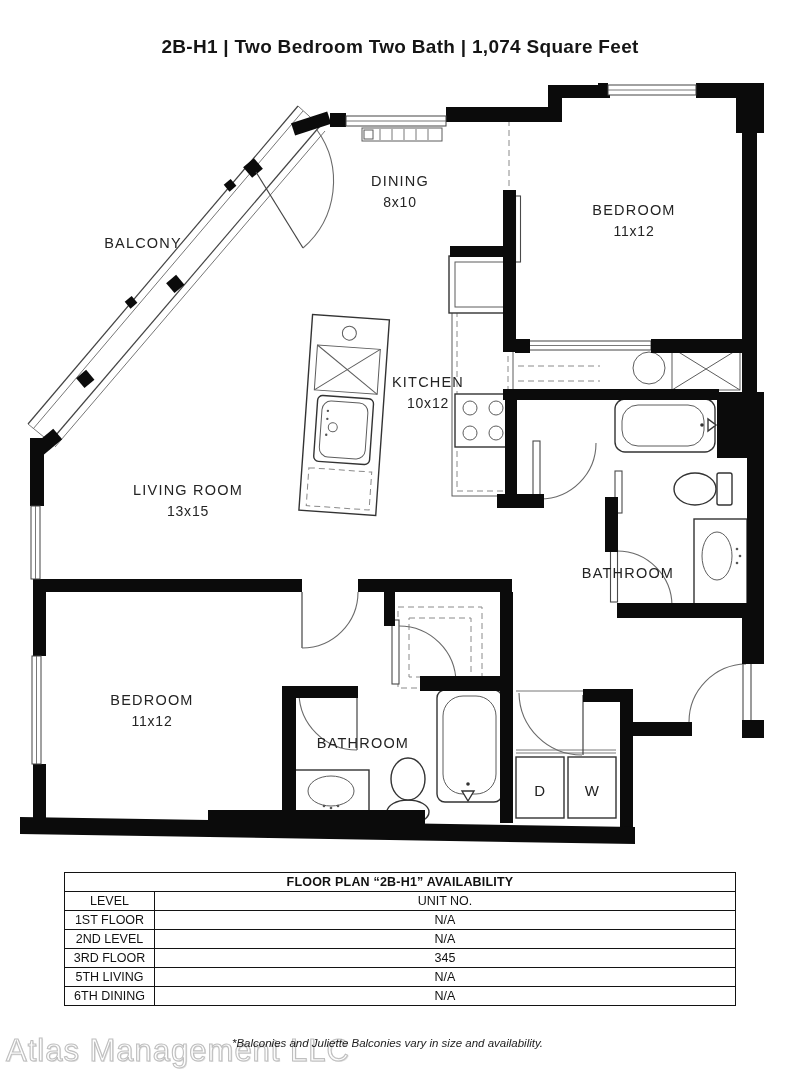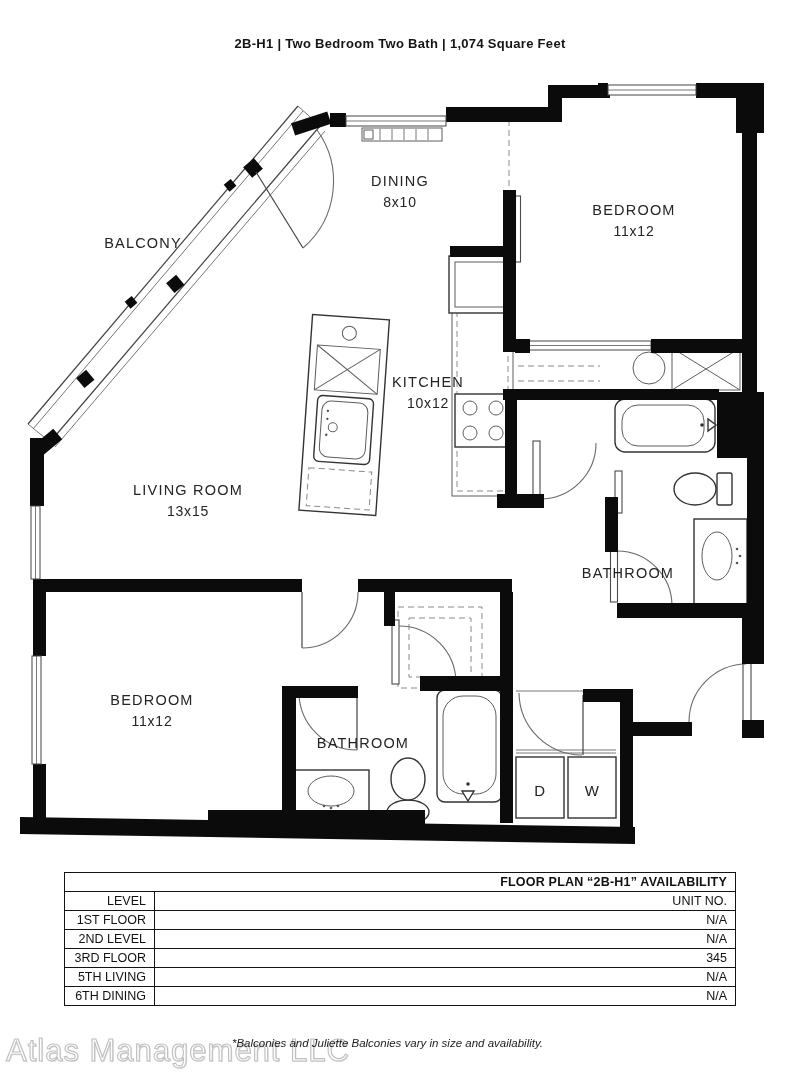"2B-H1 | Two Bedroom Two" .title { font-size: 13px -> 19px }
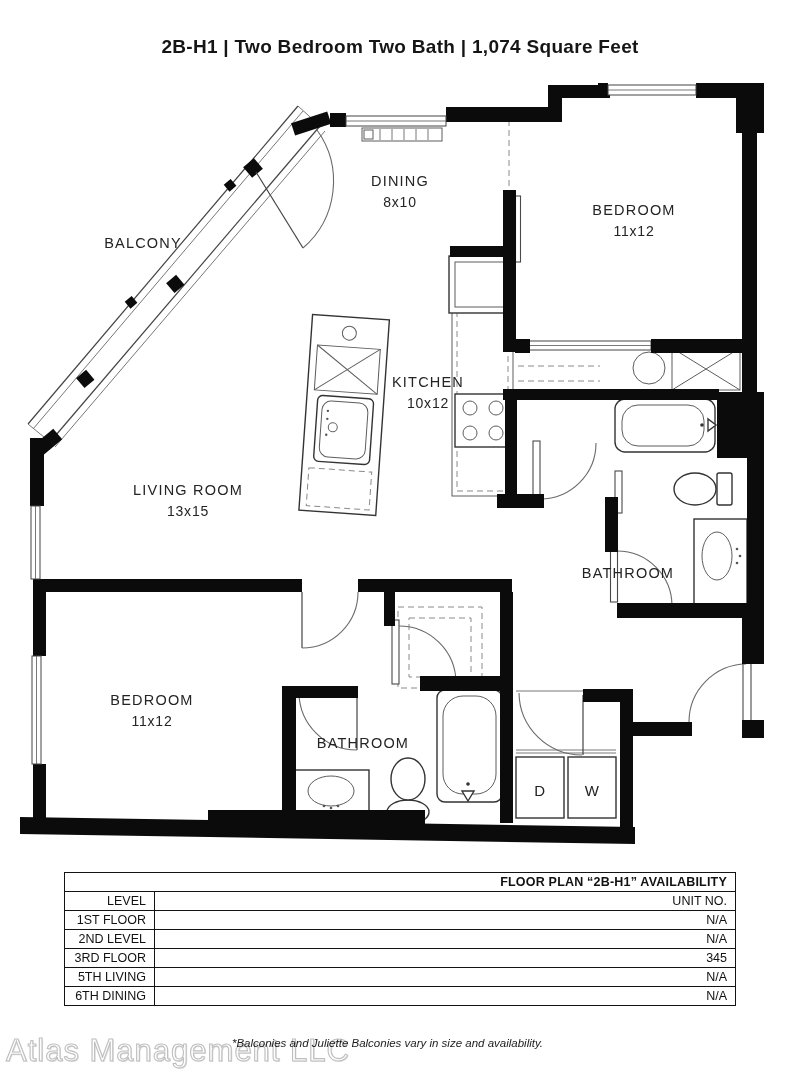"FLOOR PLAN “2B-H1” AVAILABILITY" .avail td, .avail th { text-align: right -> center }
